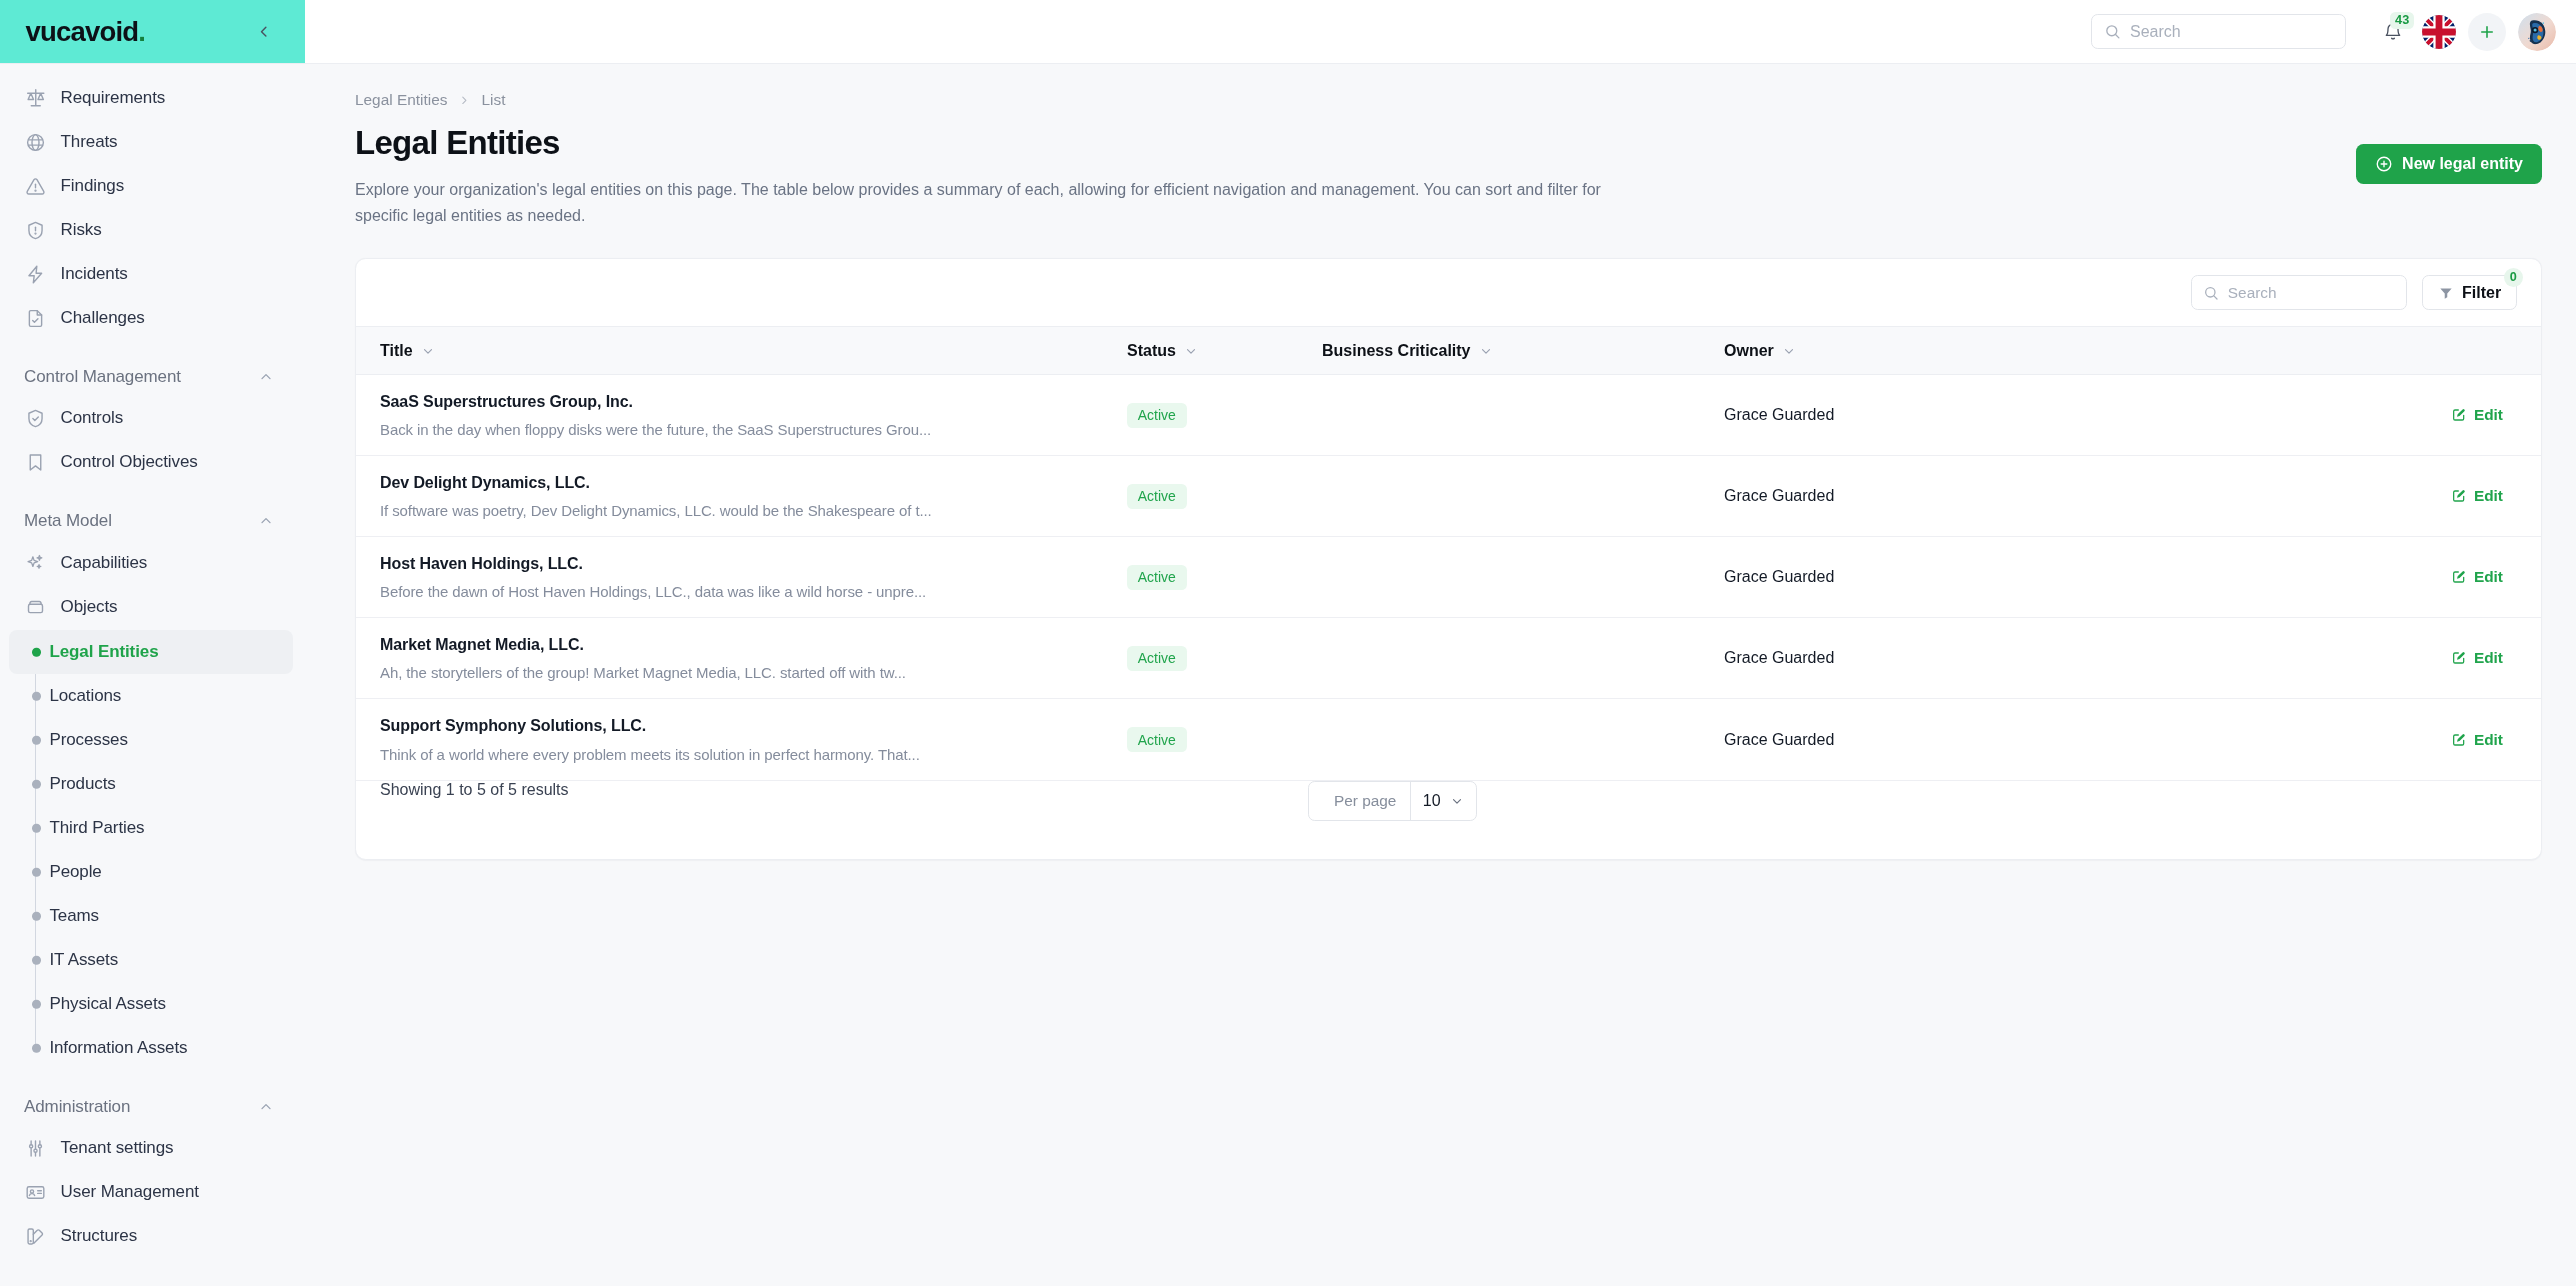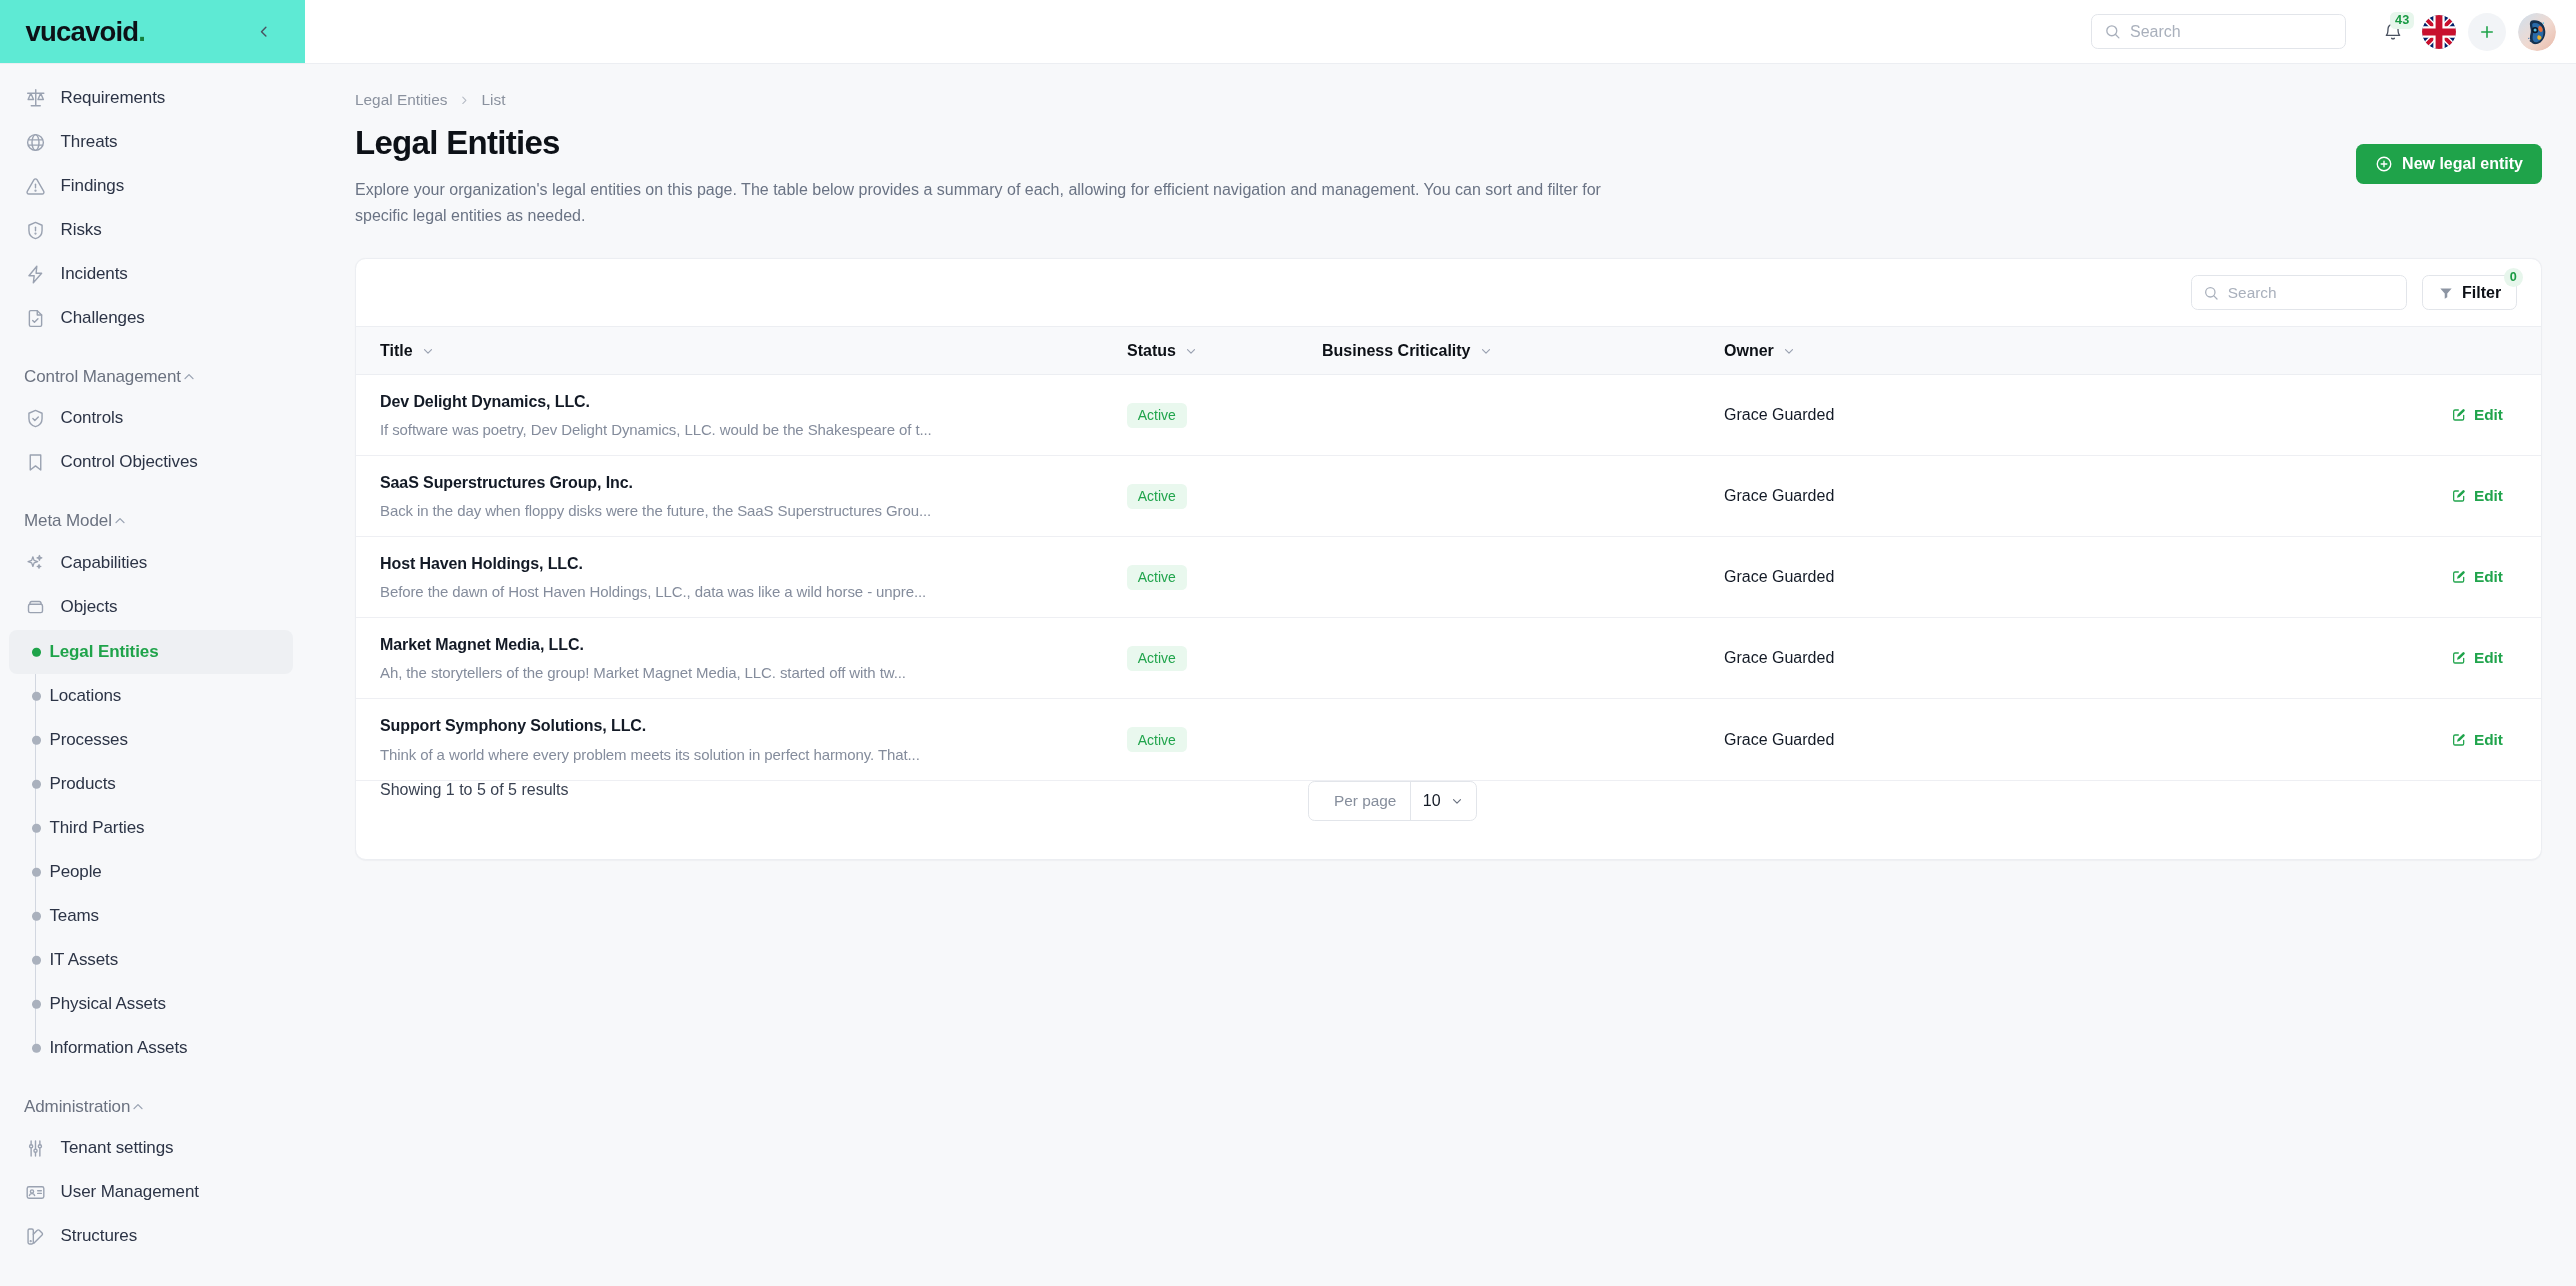"Control Management" .nav-group { justify-content: flex-start -> space-between }
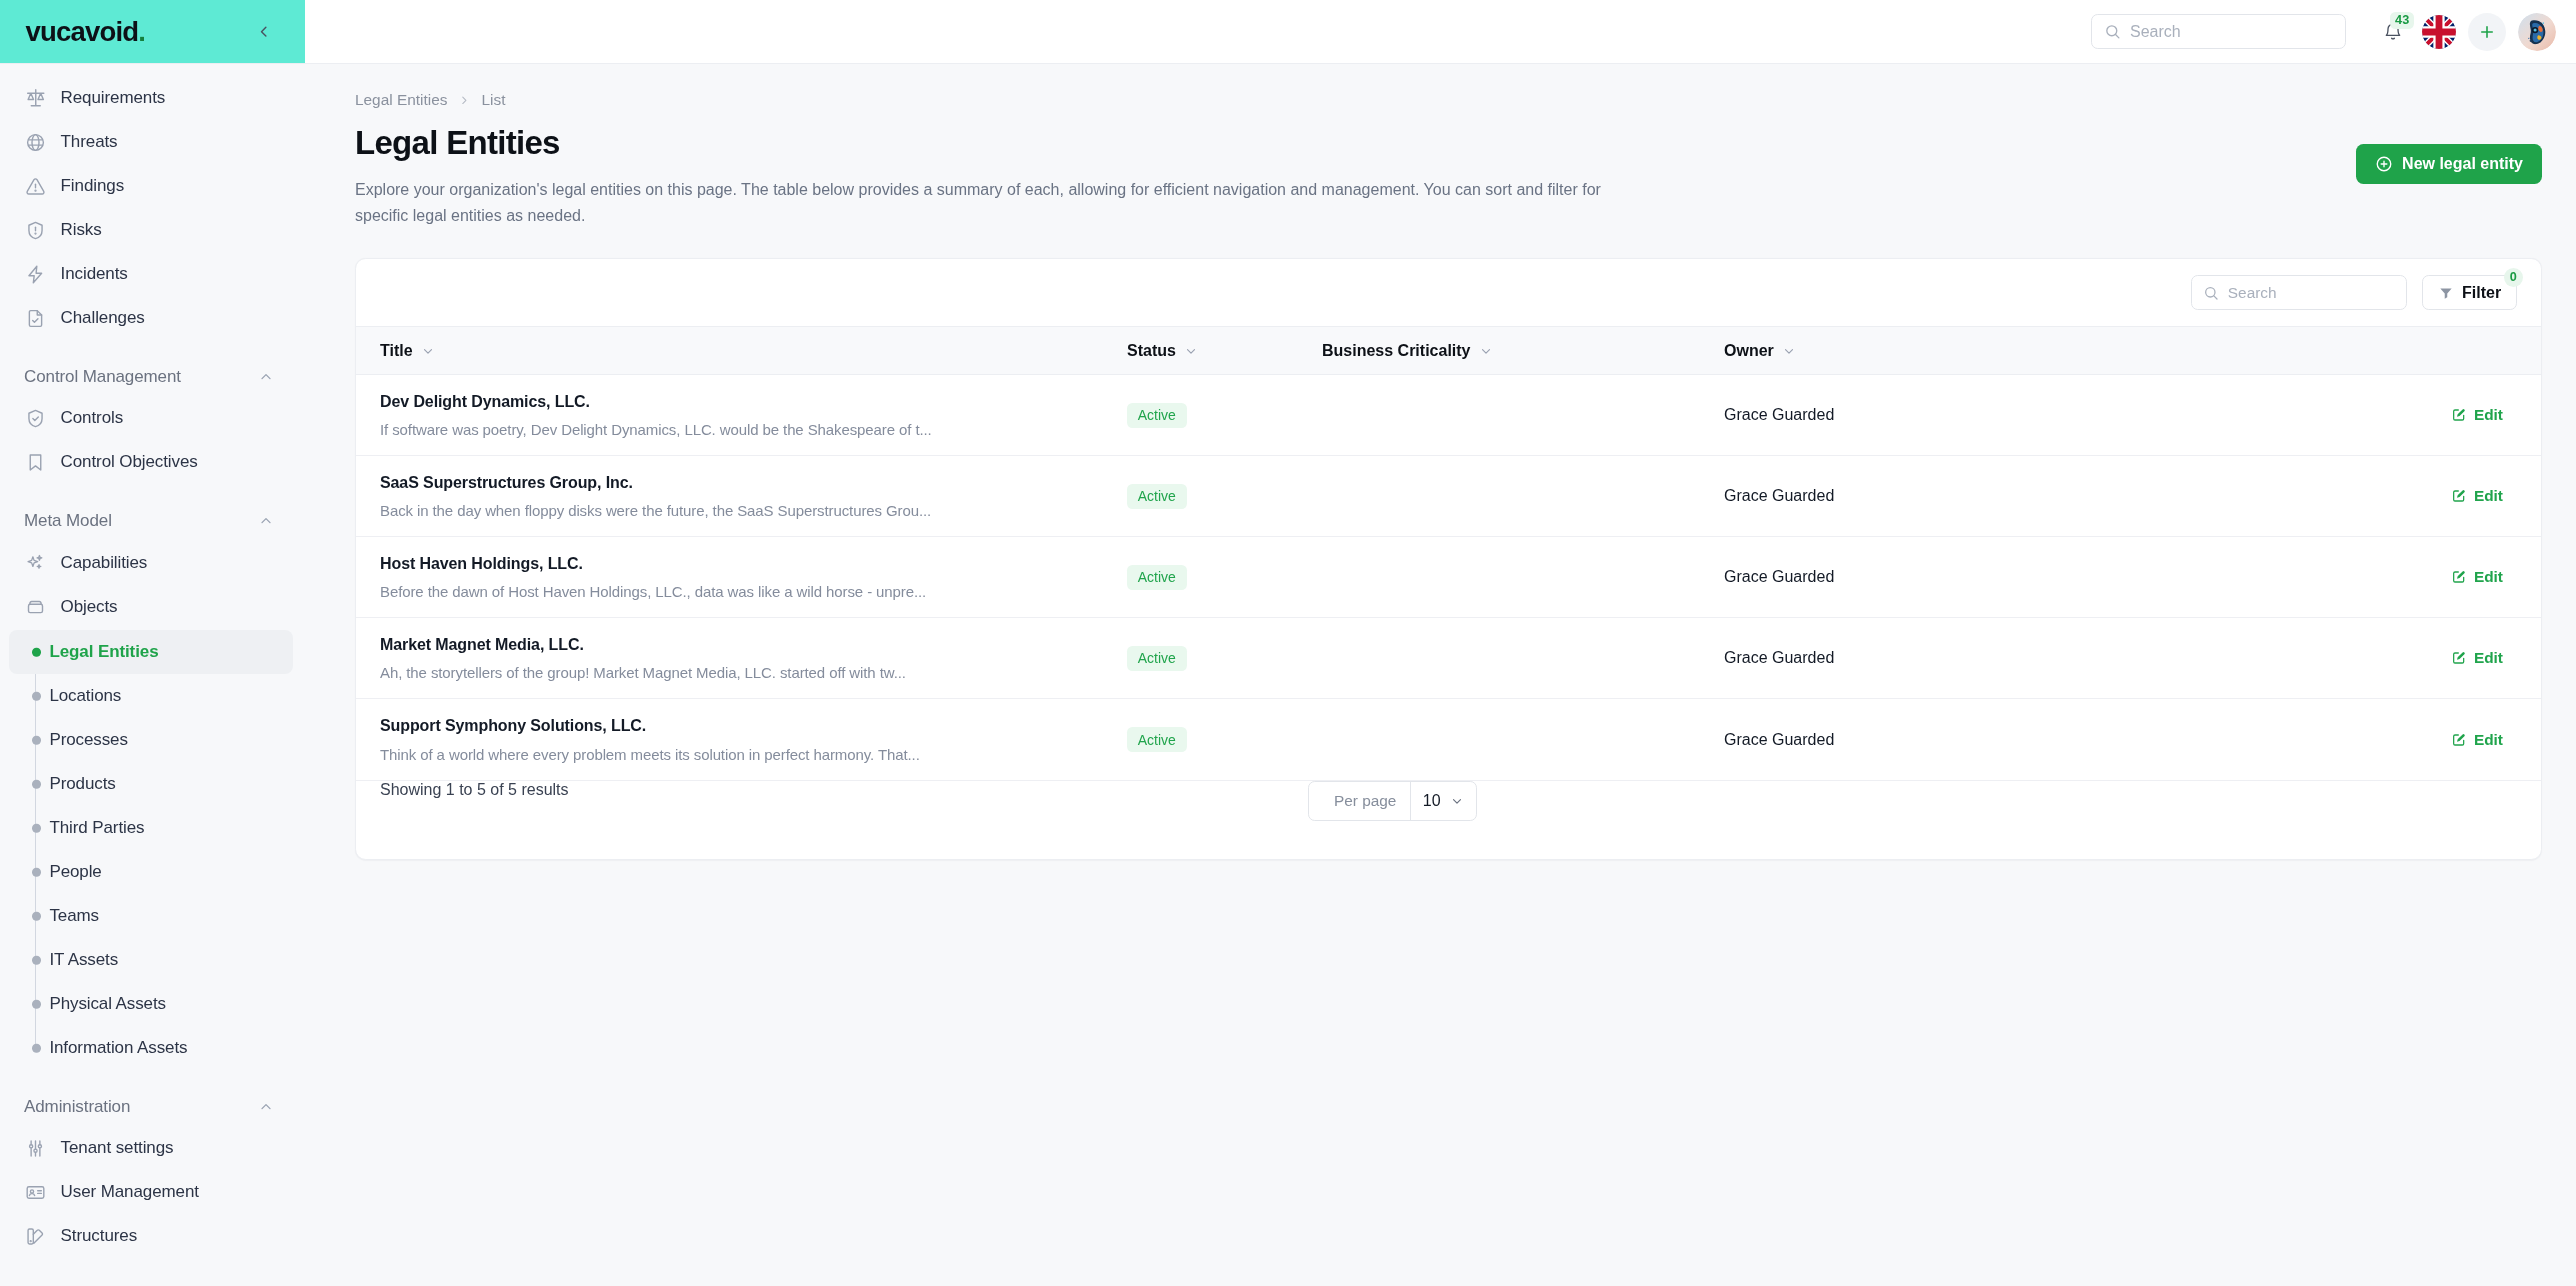"Dev Delight Dynamics, LLC." tr { order: before "SaaS Superstructures Group, Inc." -> after "SaaS Superstructures Group, Inc." }
